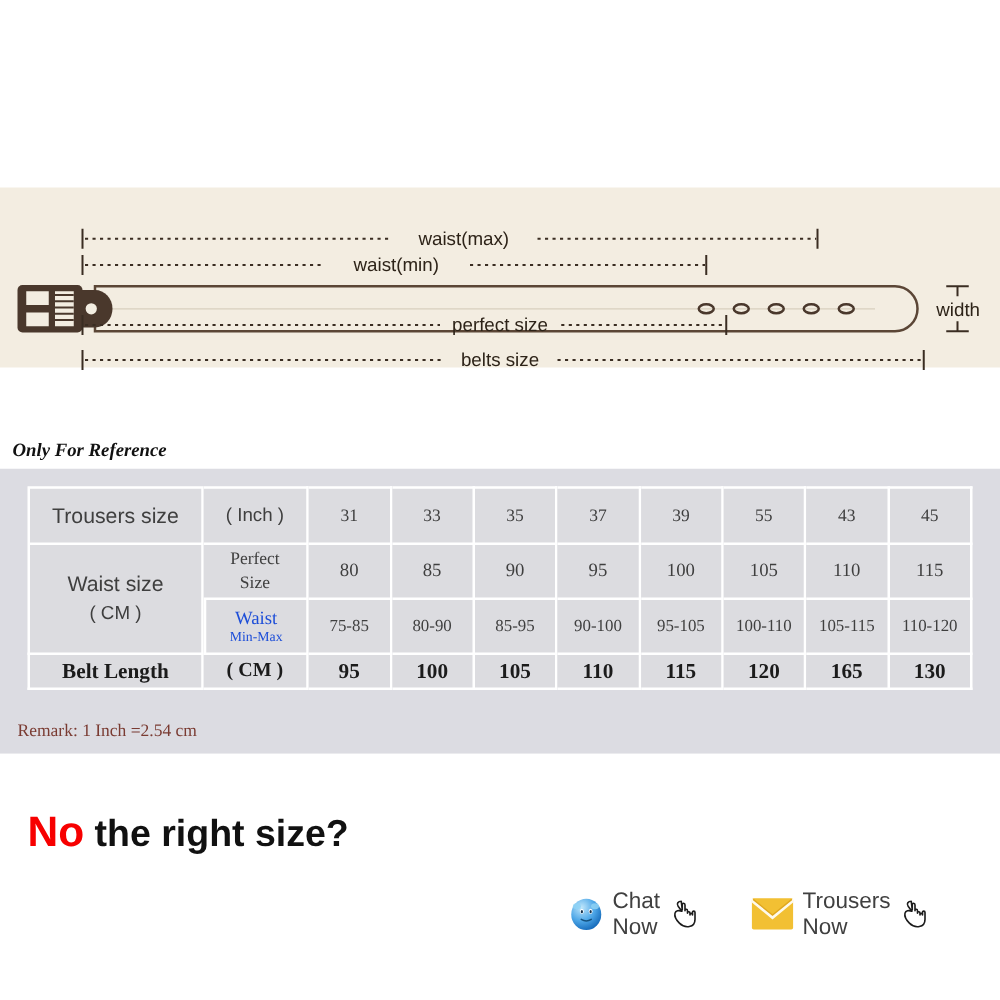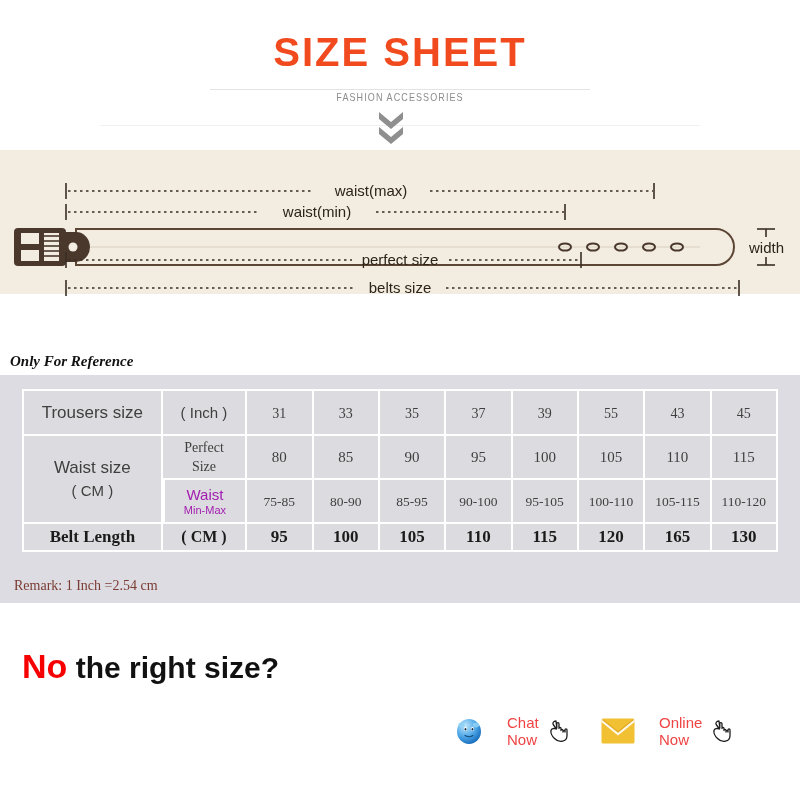"SIZE SHEET" div.header { html: <div> <div>SIZE SHEET</div> <div></div> <div>FASHION ACCESSORIES</div> <div></div> <svg> <path></path> <path></path> </svg> </div> -> none }
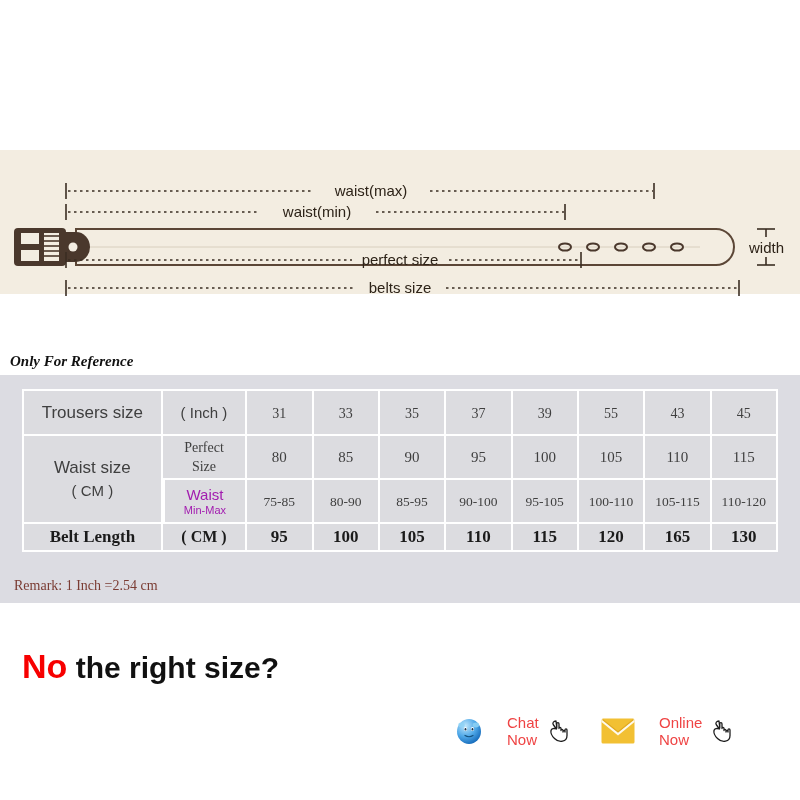"Waist" .lbl-waist-mm { color: #a21caf -> #1d4ed8; font-family: Liberation Sans, sans-serif -> Liberation Serif, serif }
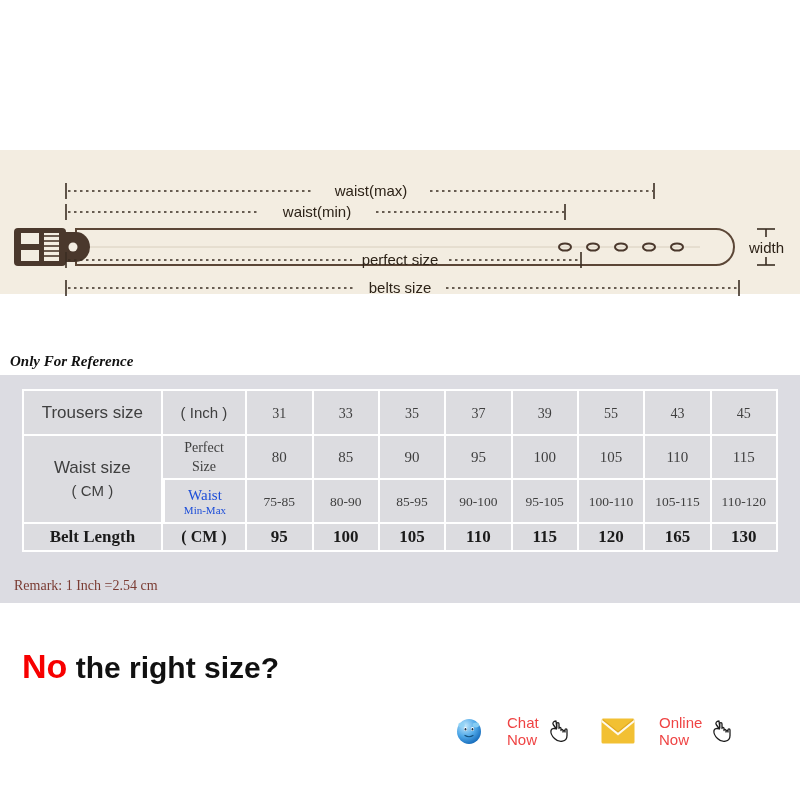"Chat Now" .cta-text { color: #ef4444 -> #404040; font-size: 15px -> 18px; margin: 0 8px 0 24px -> 0 8px 0 7px }
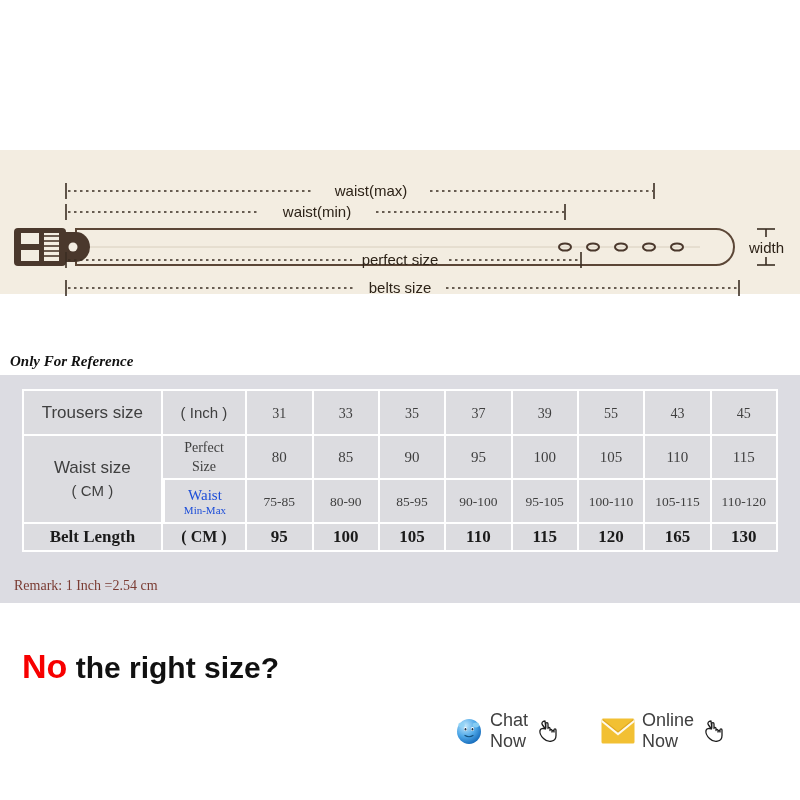"Online Now" span.cta-text { text: Online -> Trousers }
